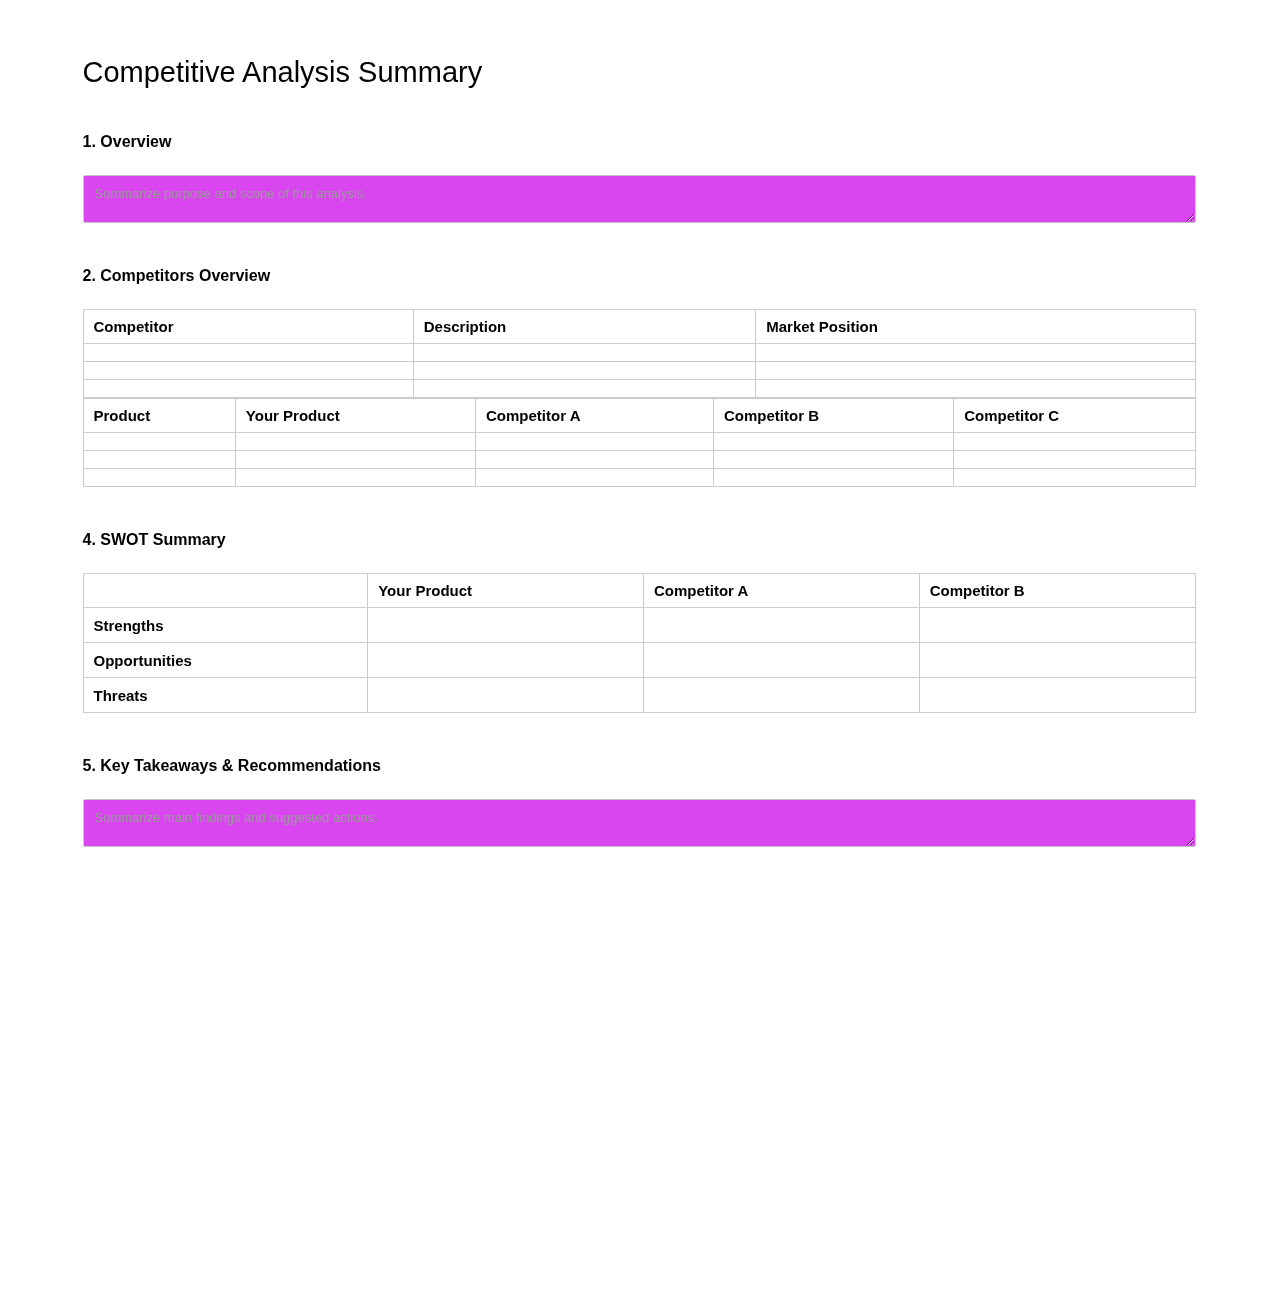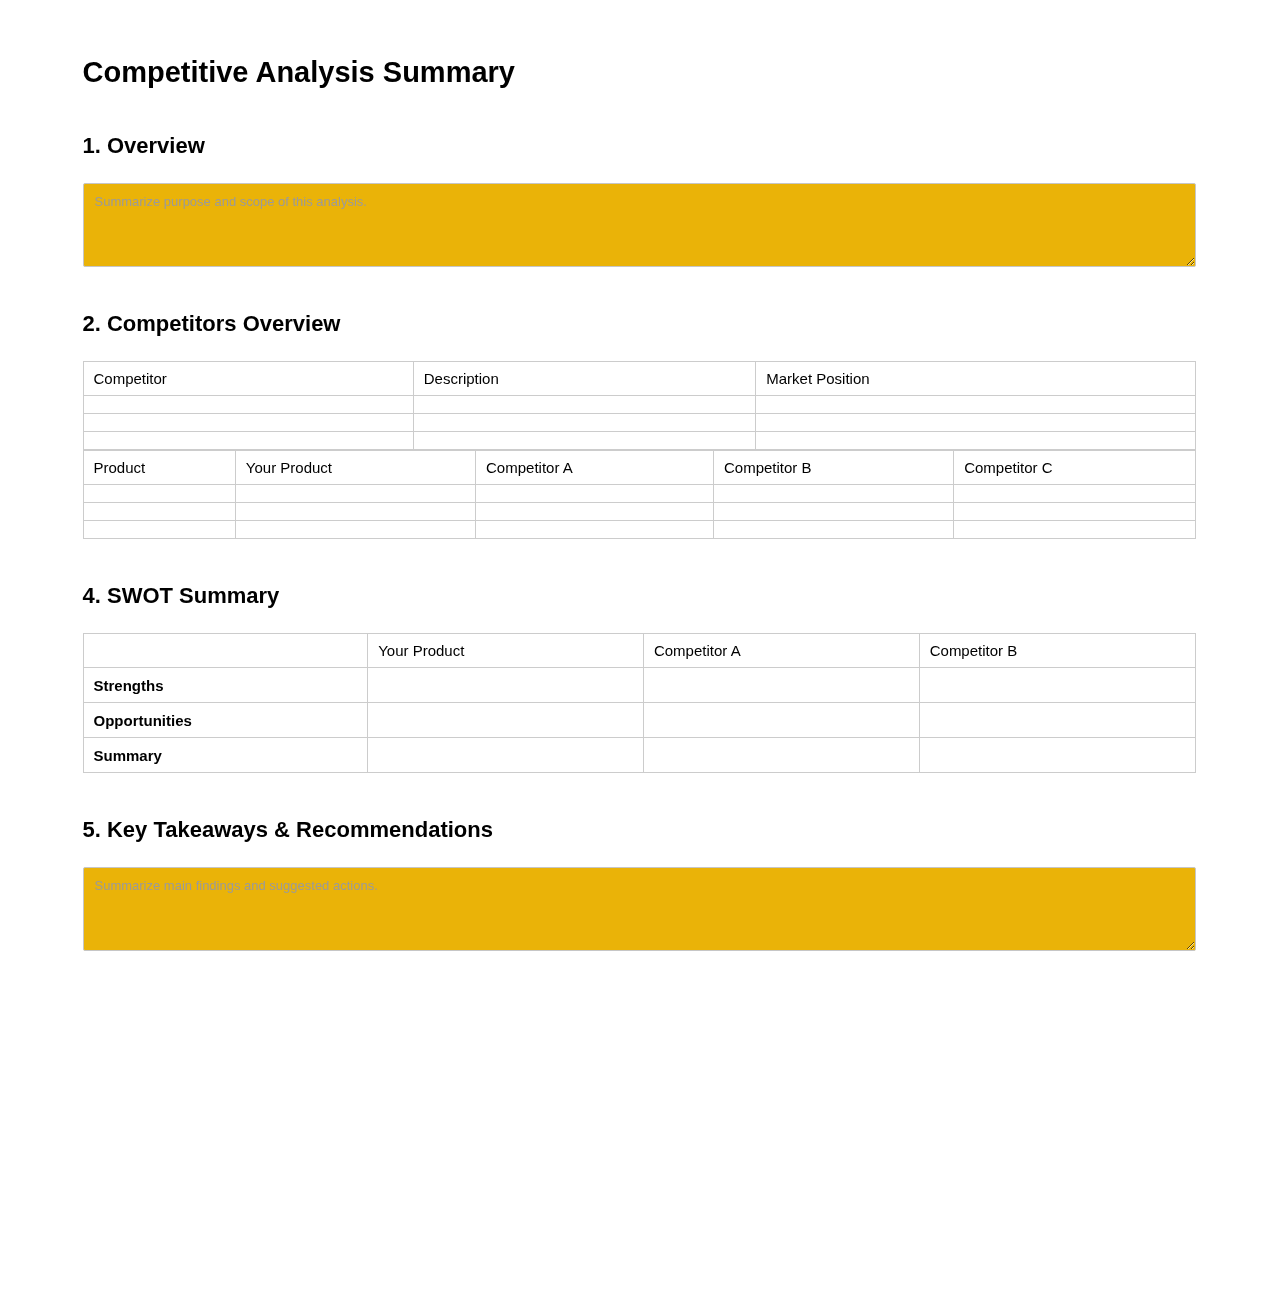"Competitive Analysis Summary" h1 { font-weight: bold -> normal }
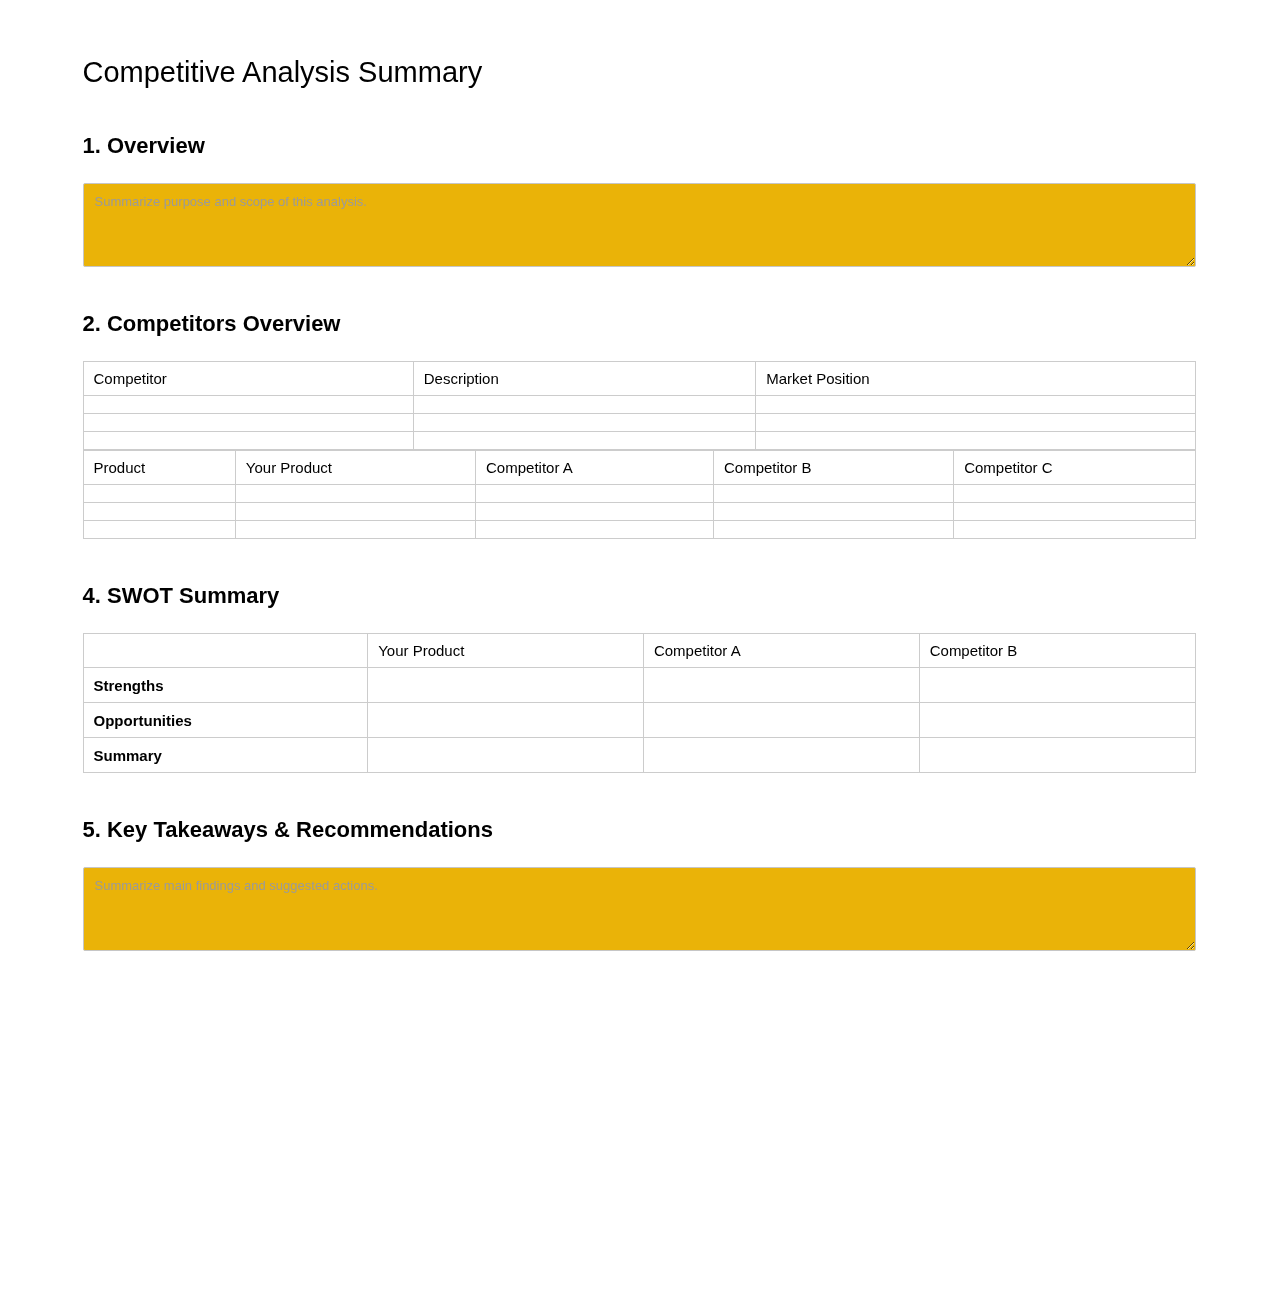"1. Overview" h2 { font-size: 22px -> 16px }
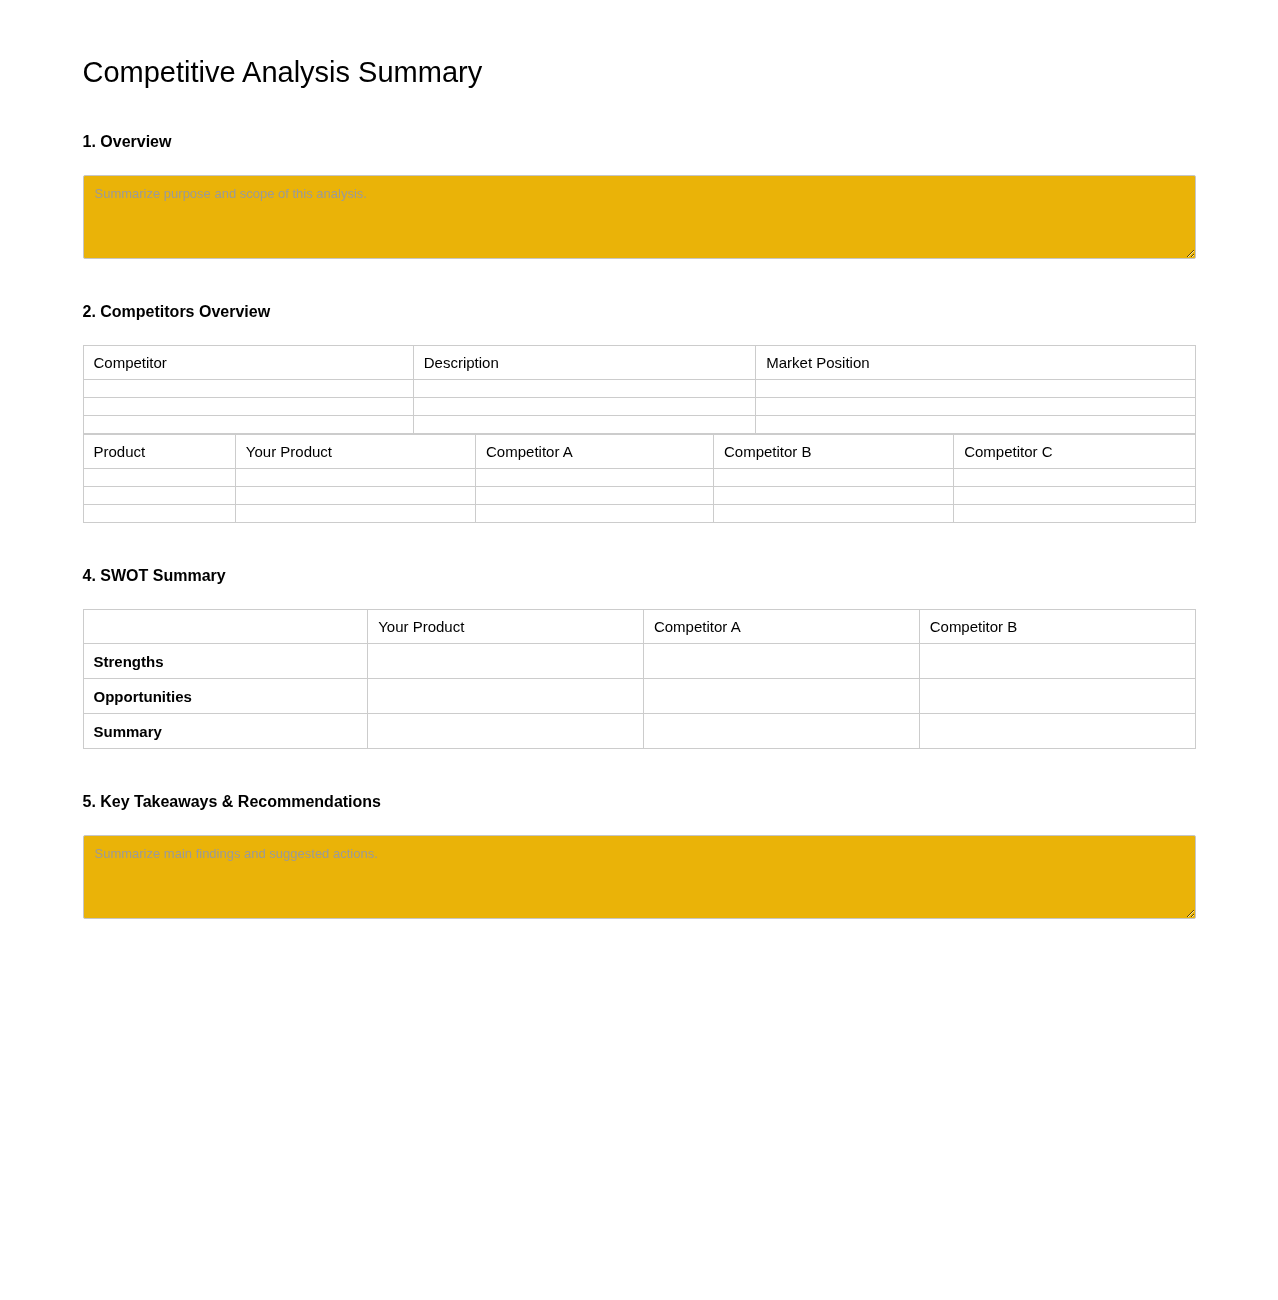"Summarize purpose and scope of" textarea { background: #eab308 -> #d946ef; height: 84px -> 48px }
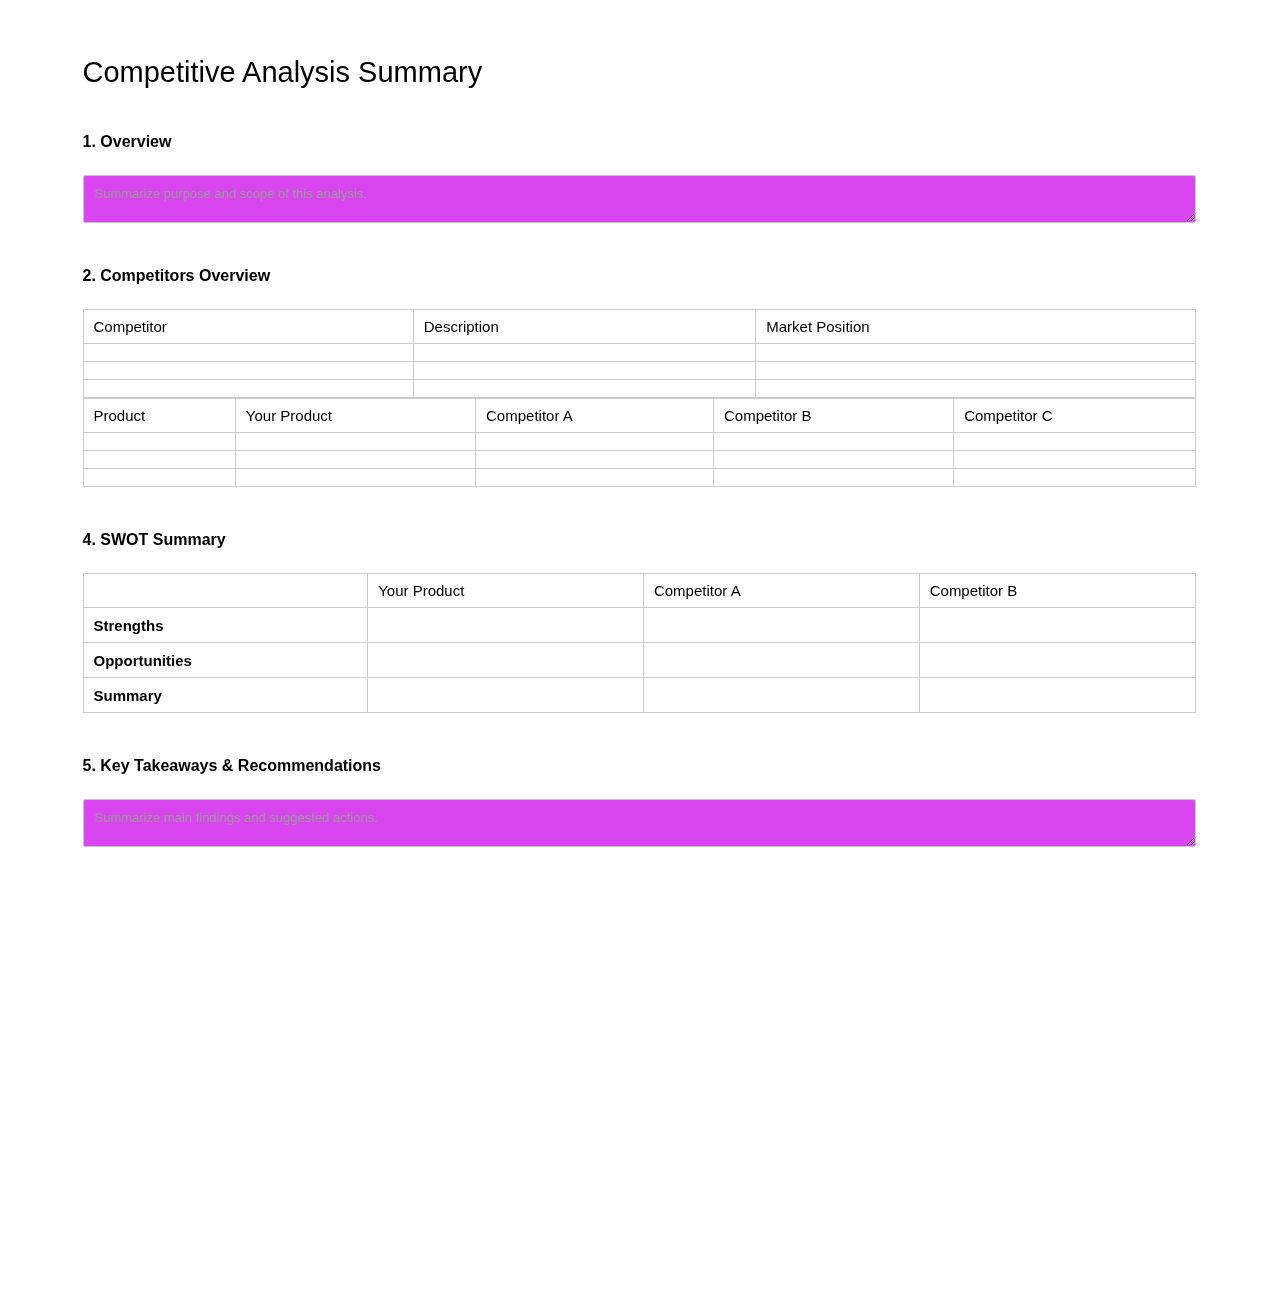"Competitor" table.grid thead th { font-weight: normal -> bold }
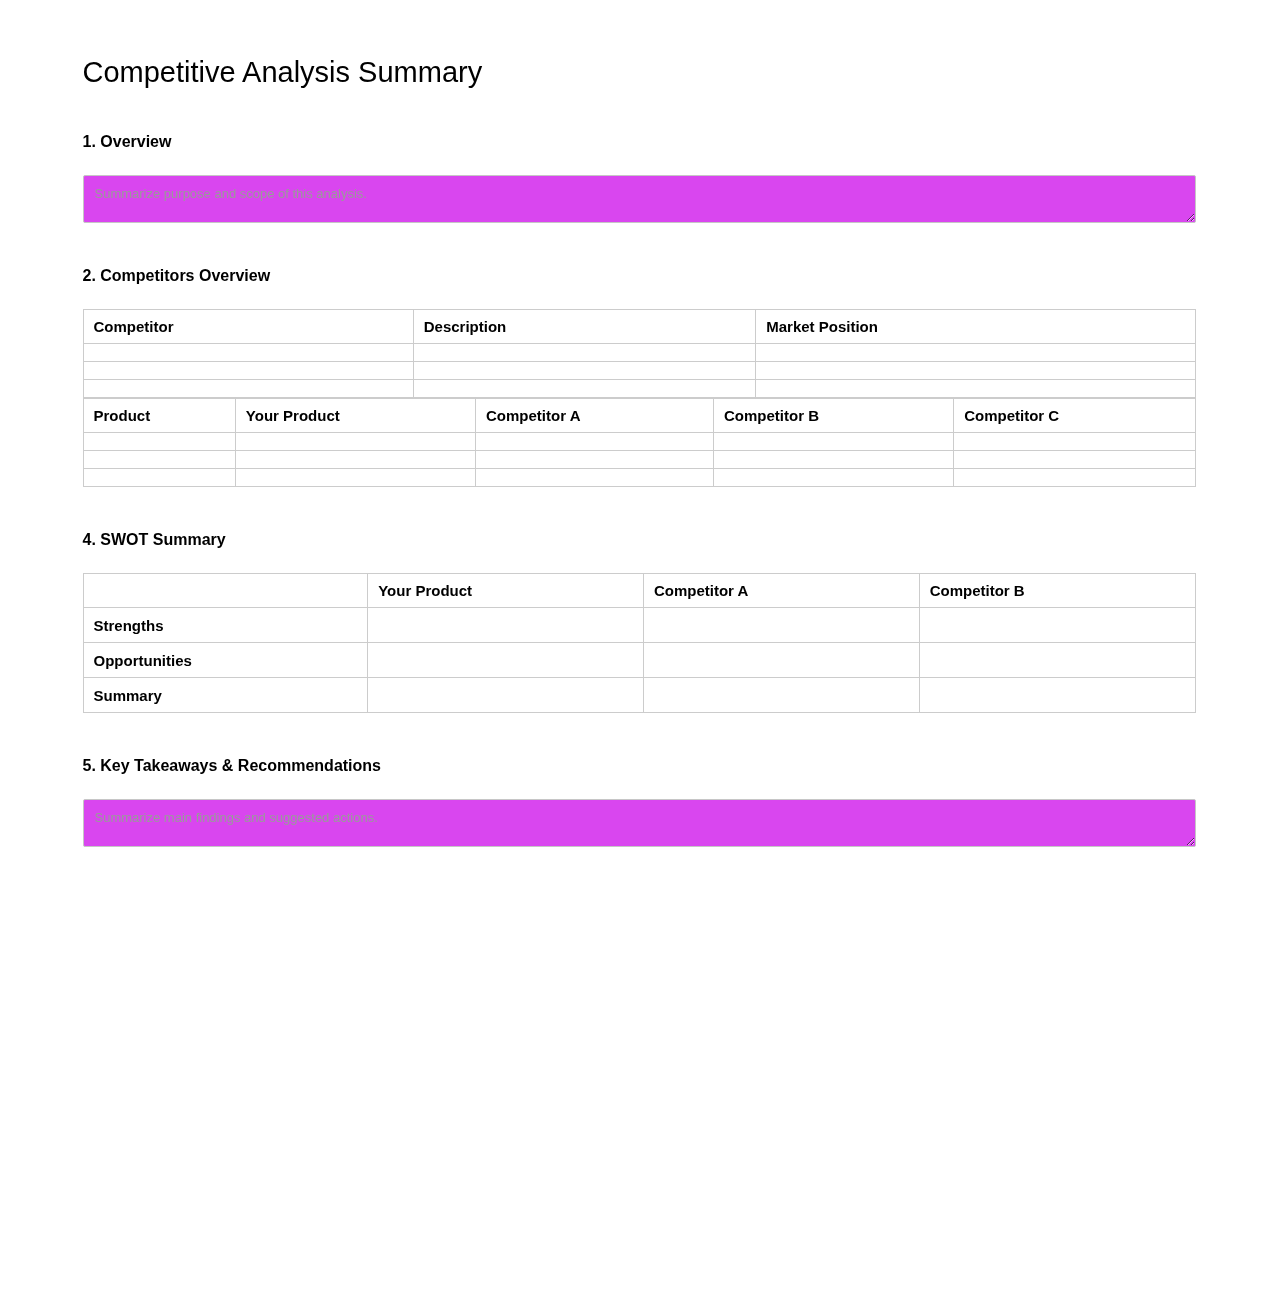"Summary" th { text: Summary -> Threats }
